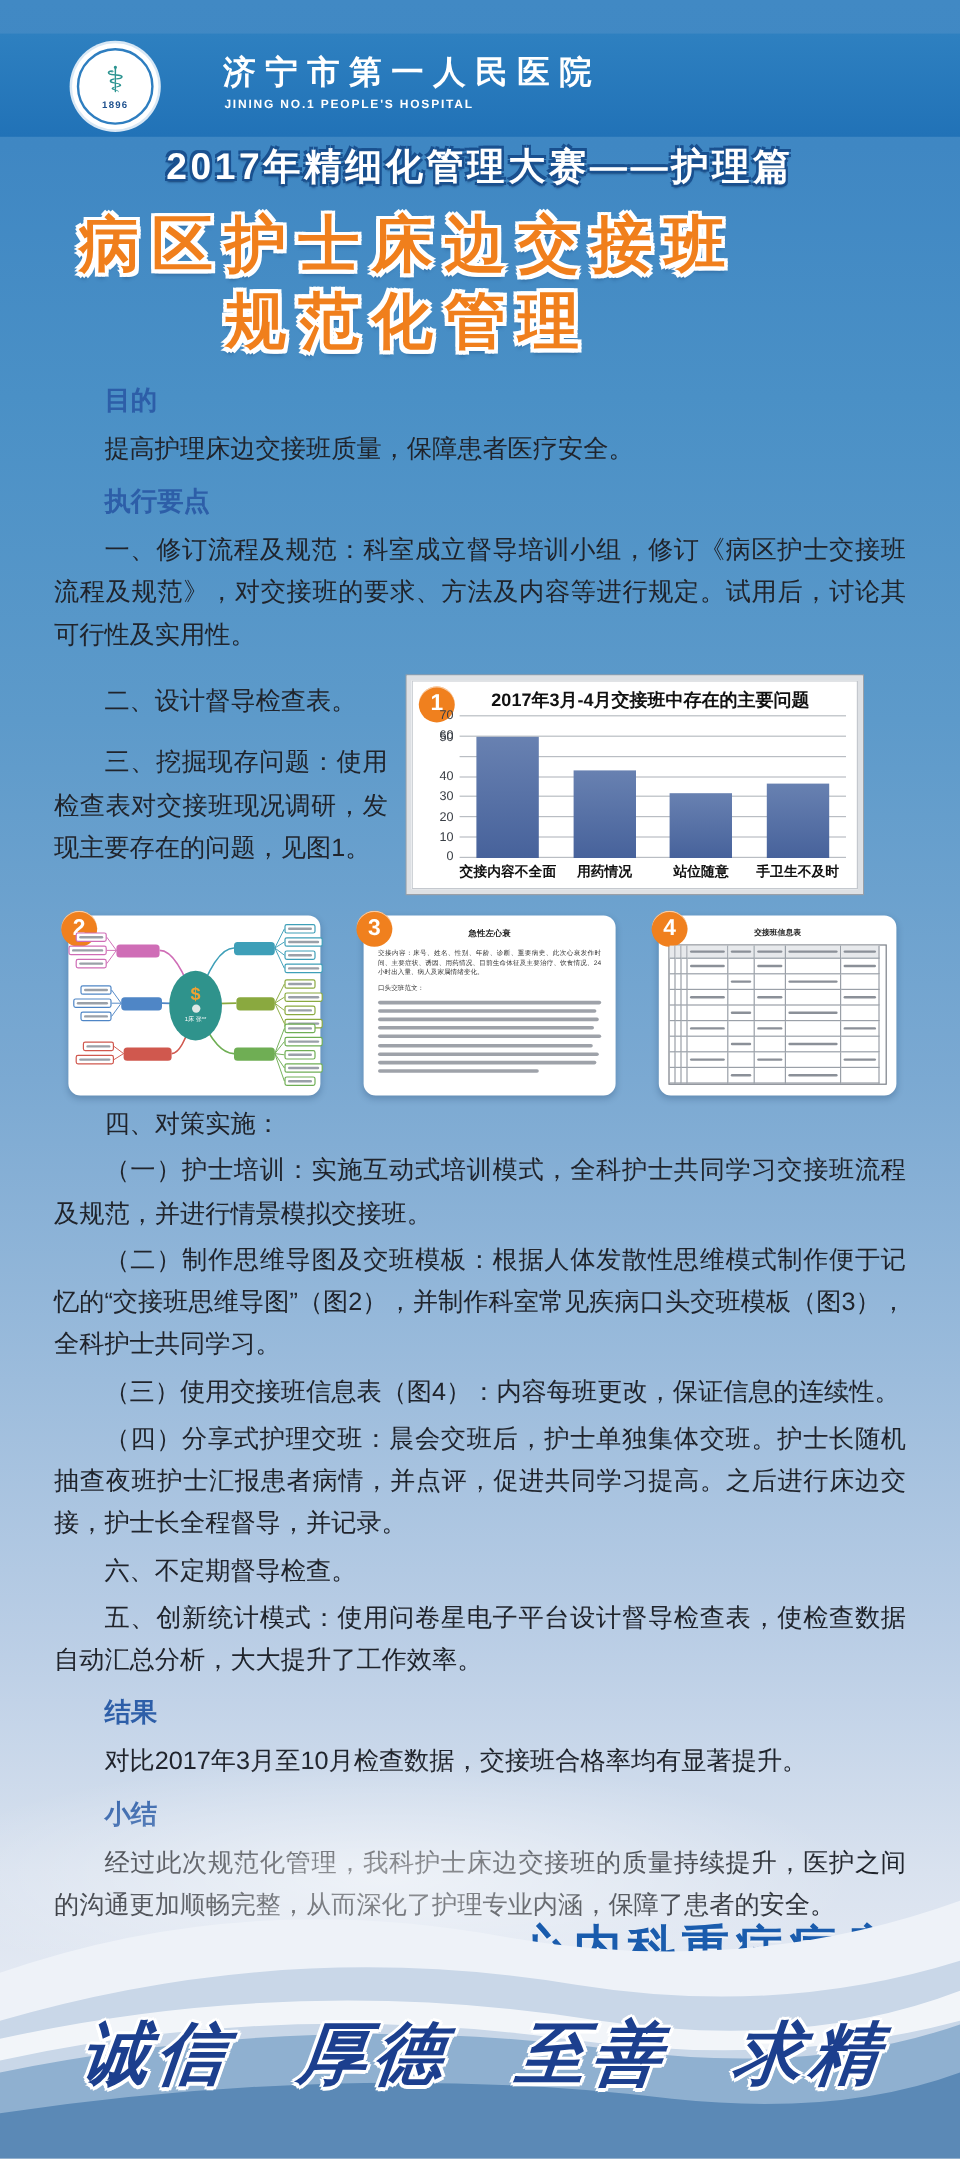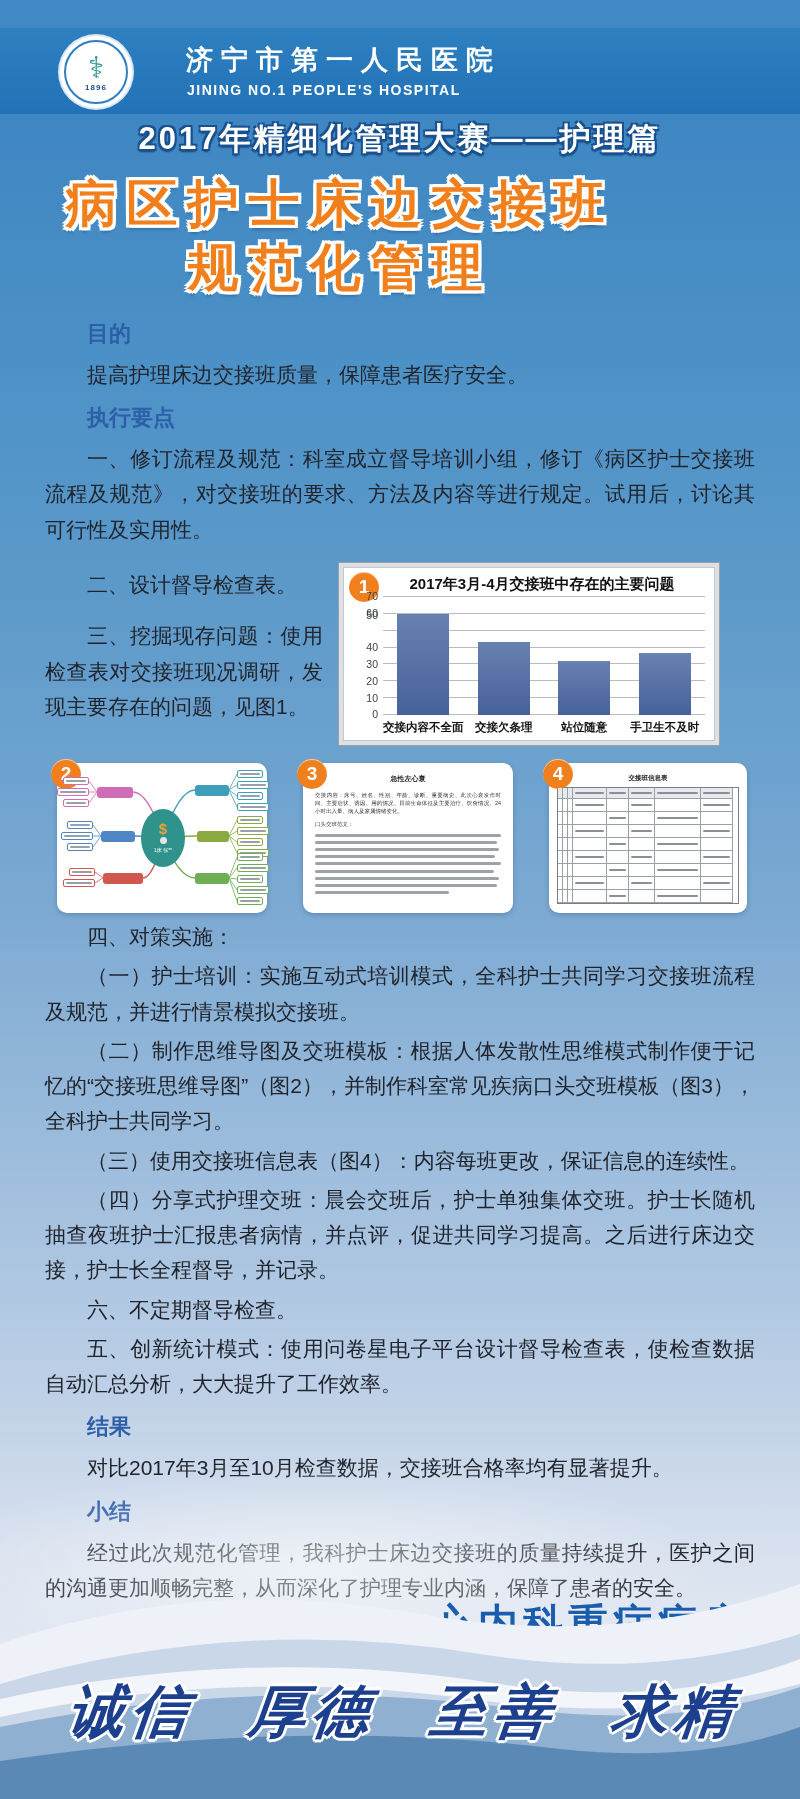"JINING NO.1 PEOPLE'S HOSPITAL" .hosp-en { font-size: 14px -> 10px }
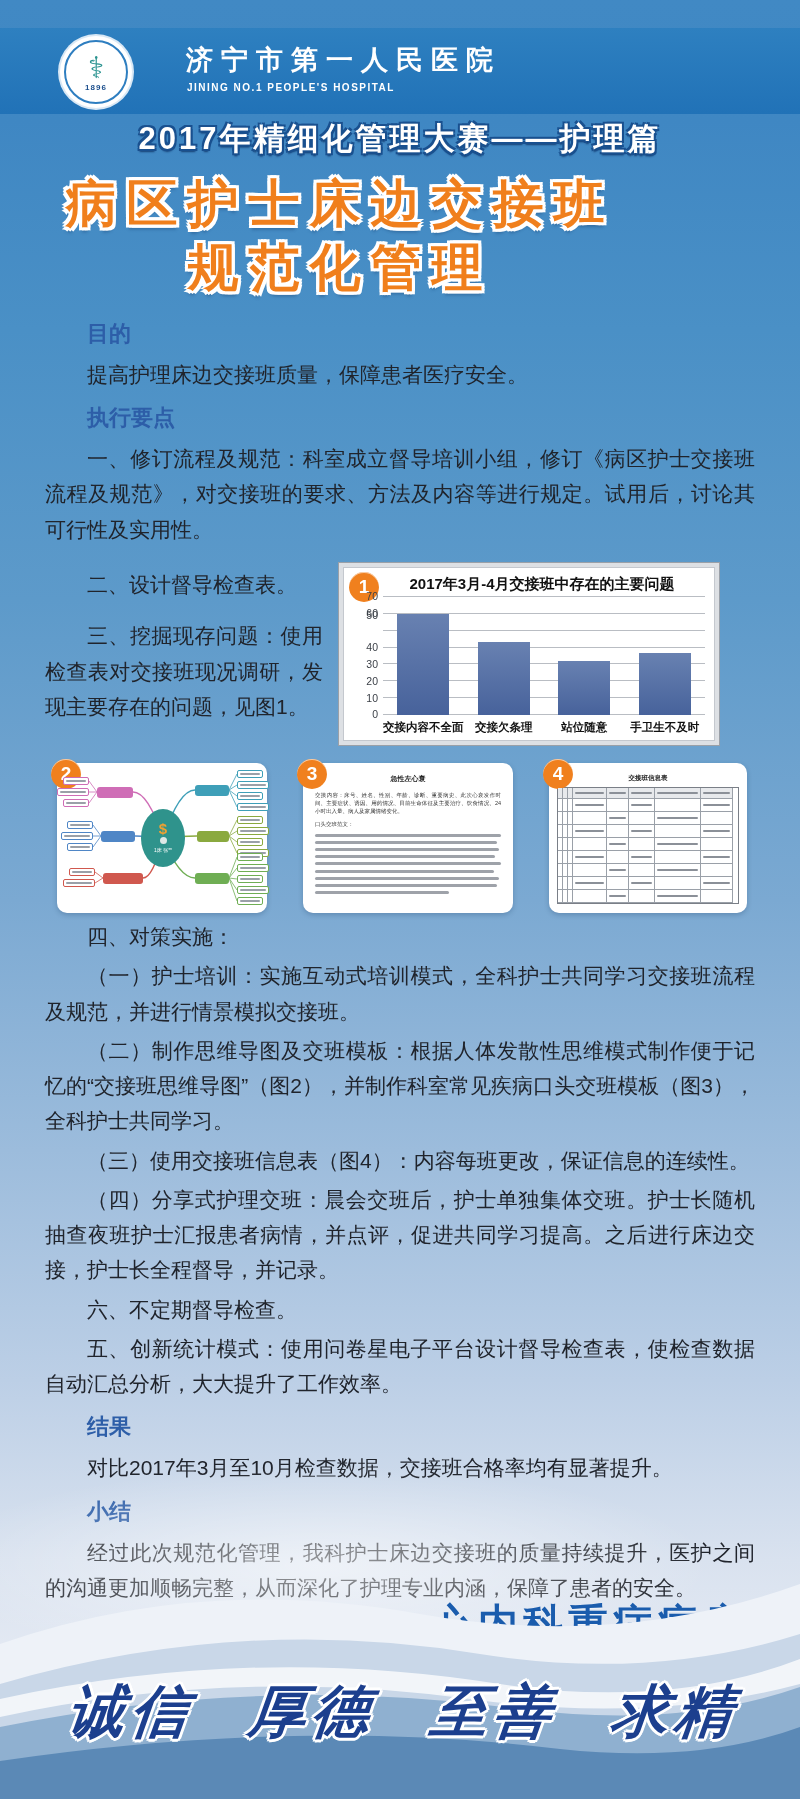"交接欠条理" div.xlabel { text: 交接欠条理 -> 用药情况 }
